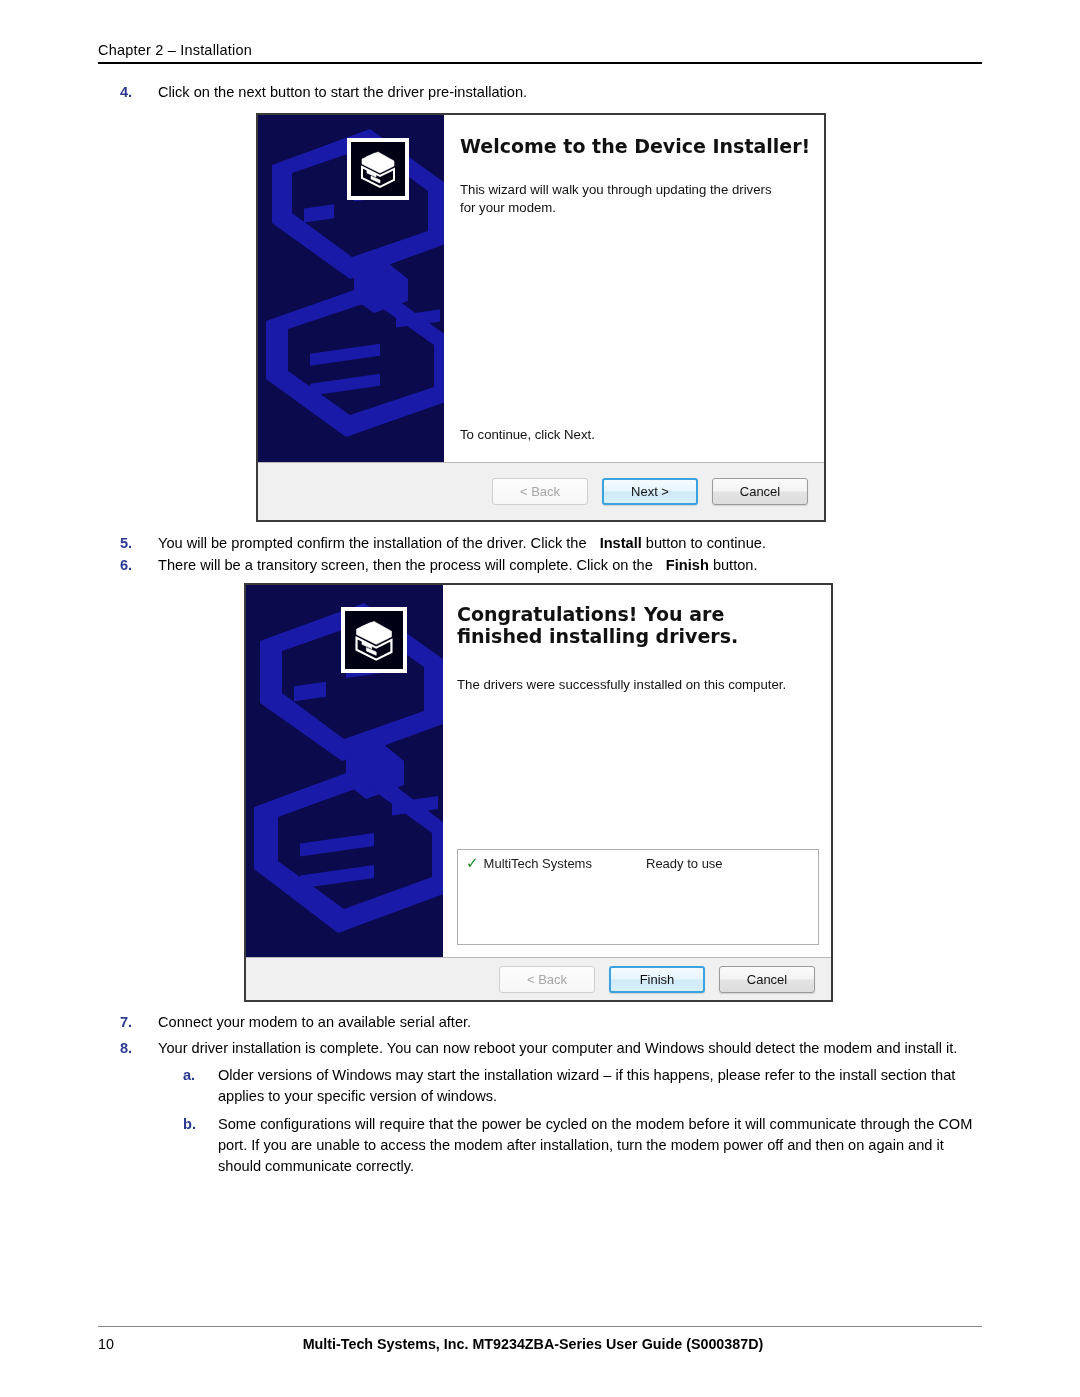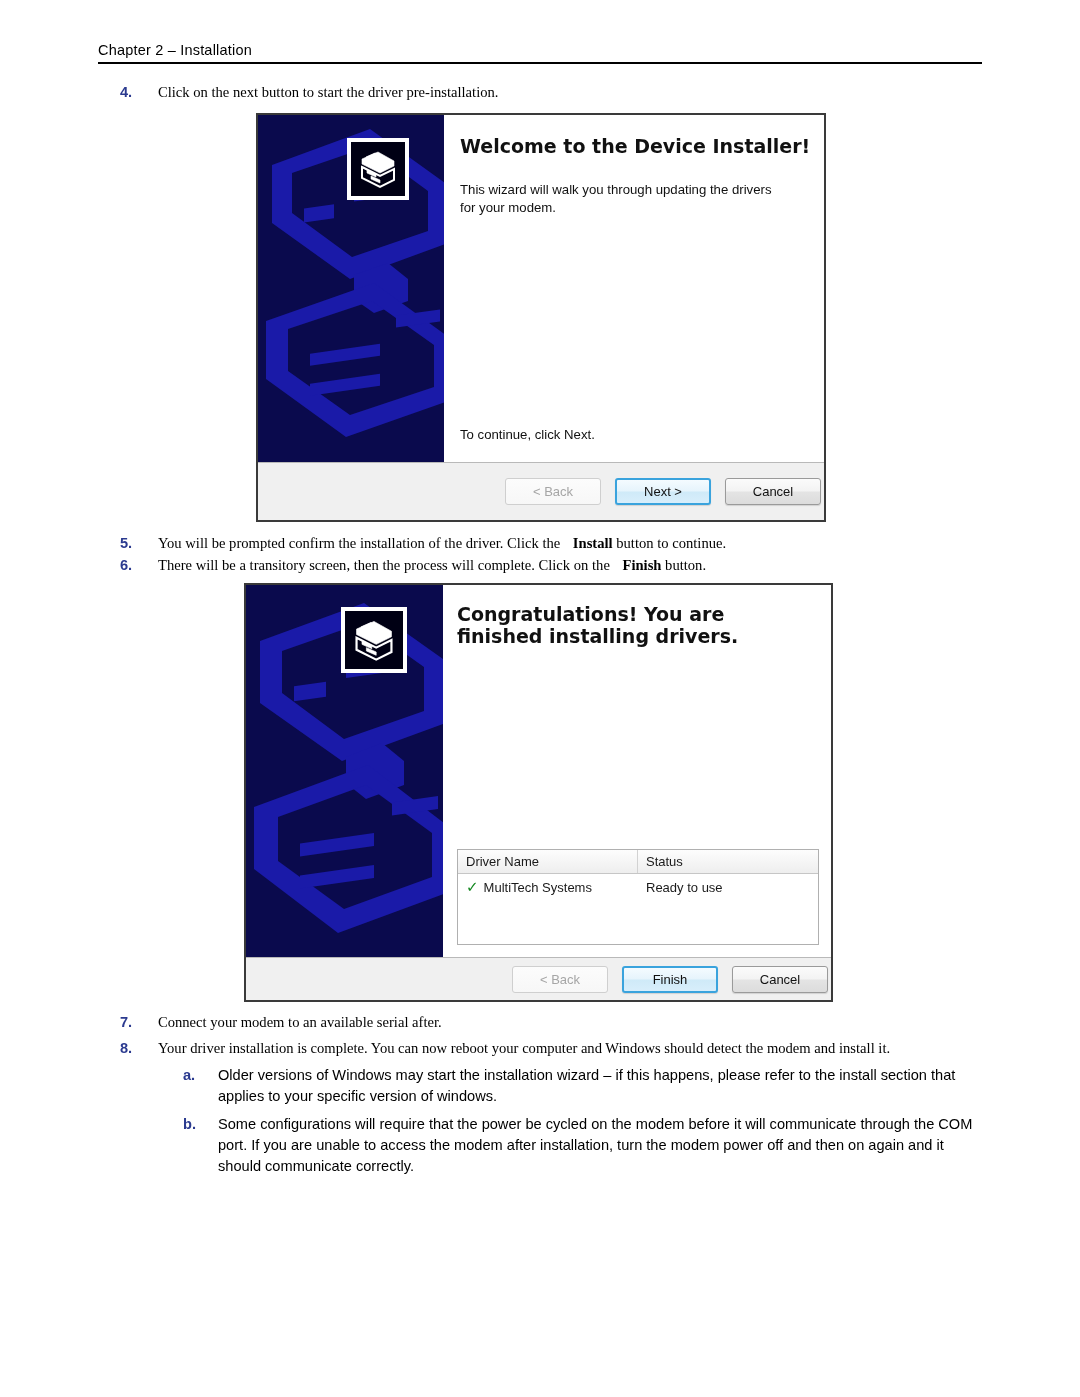"Click on the next button" .step-body { font-family: Liberation Serif, serif -> none }
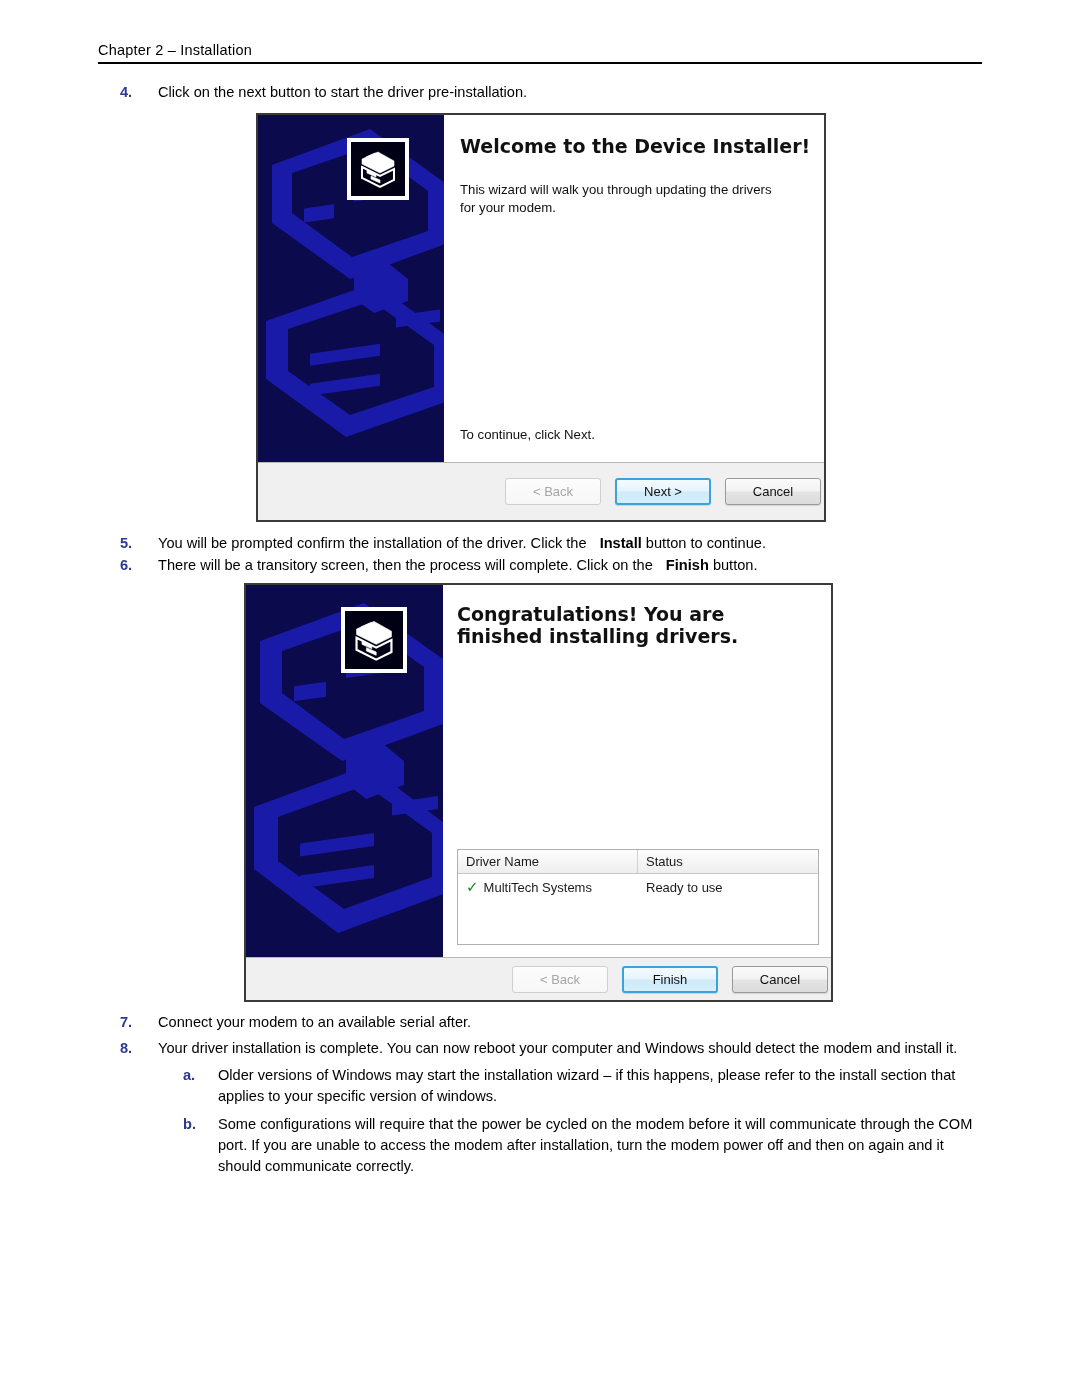"< Back" .footer-bar { padding-right: 3px -> 16px }
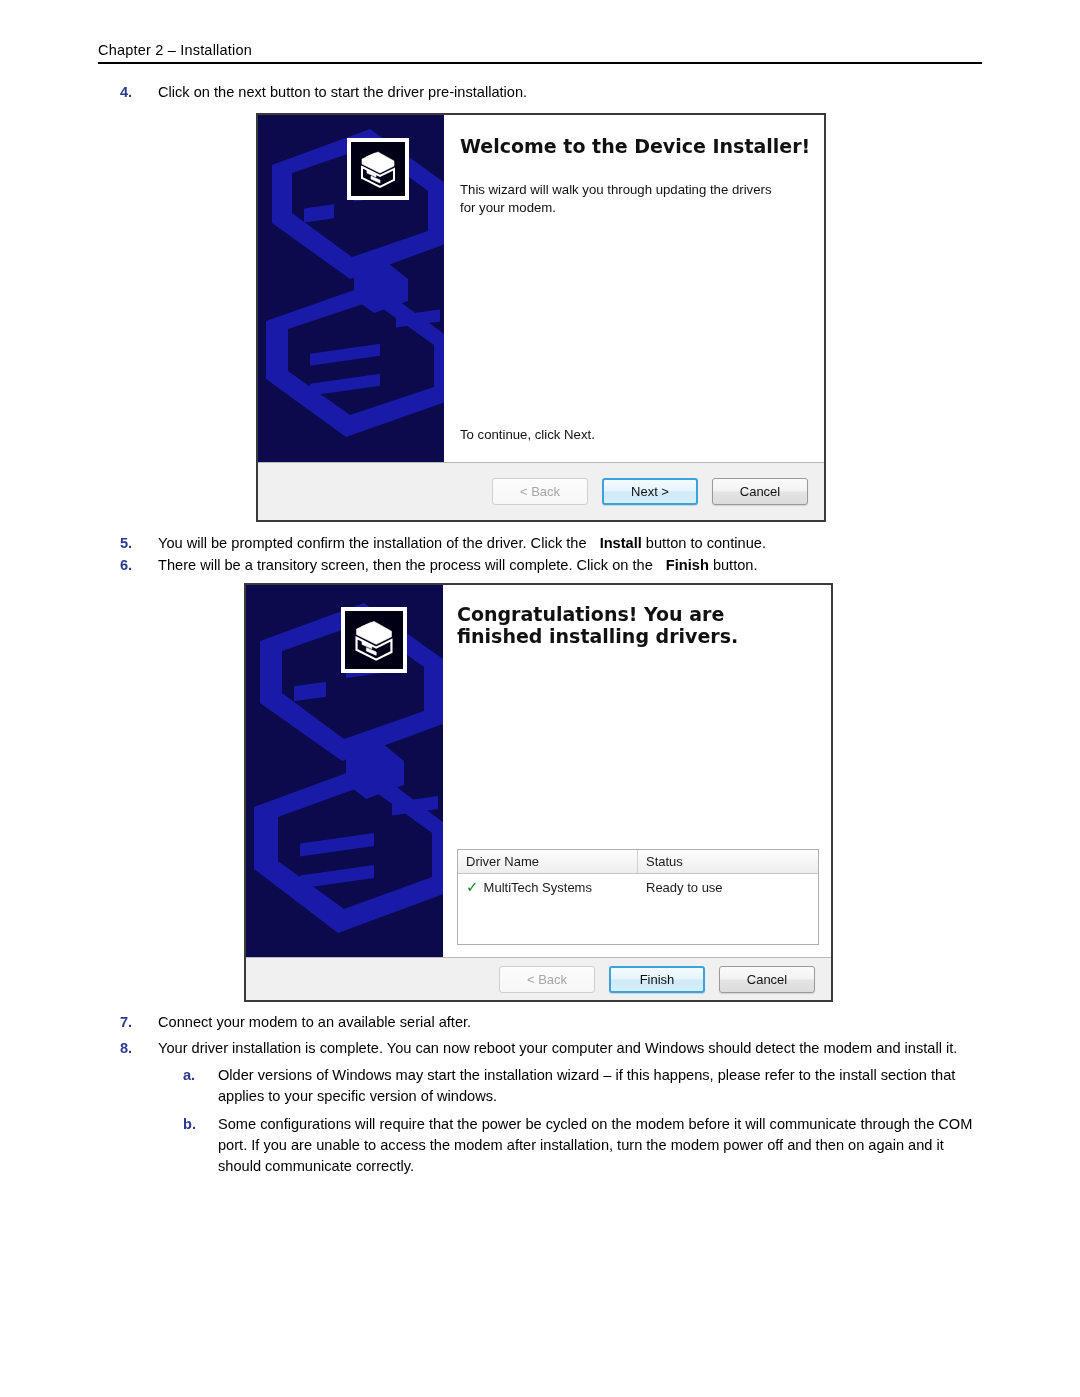"The drivers were successfully installed" div.wiz-text { html: none -> <div>The drivers were successfully installed on this computer.</div> }
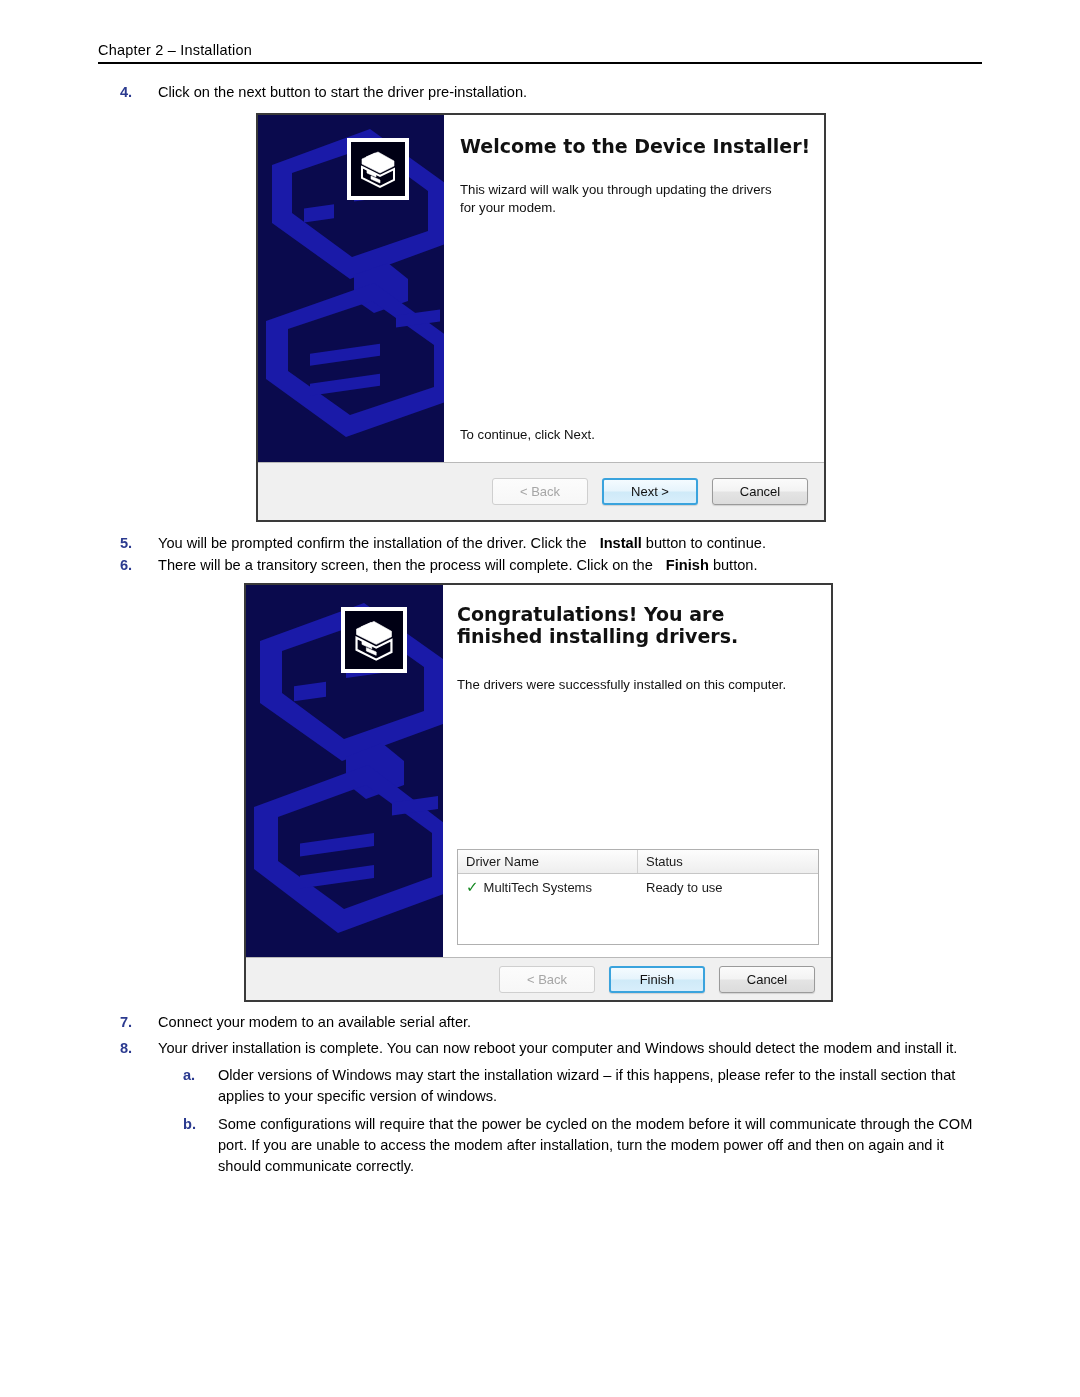"Driver Name" div.drv-head { html: <div> <div>Driver Name</div> <div>Status</div> </div> -> none }
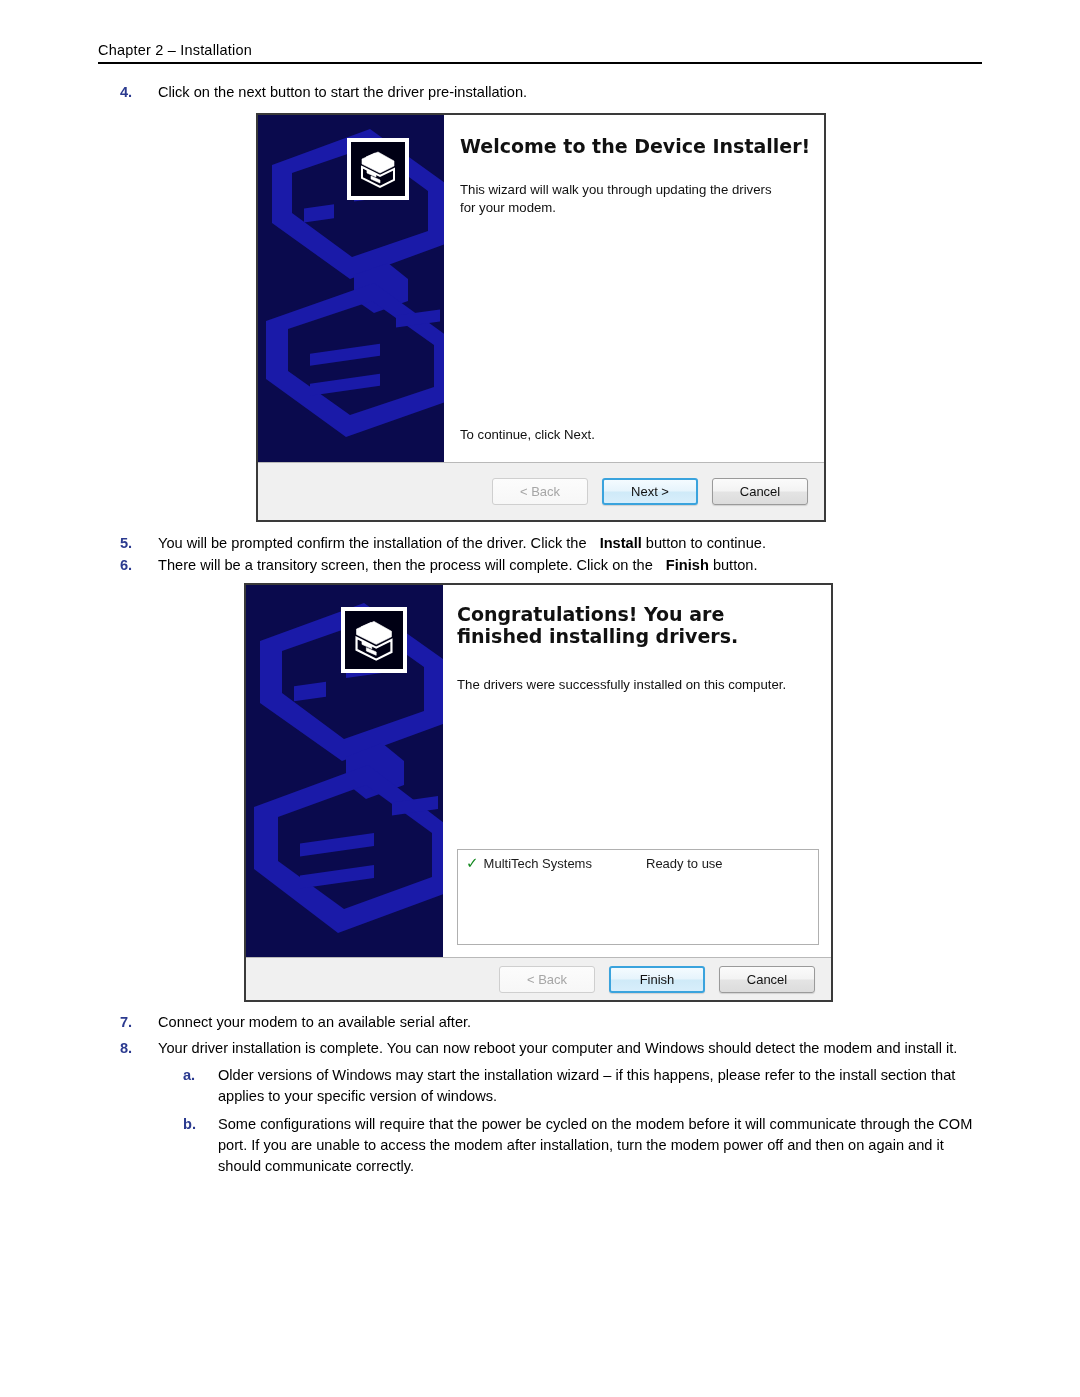"10" div.pagefoot { html: none -> <div> <div></div> <div> <div>10</div> <div>Multi-Tech Systems, Inc. MT9234ZBA-Series User Guide (S000387D)</div> <div></div> </div> </div> }
